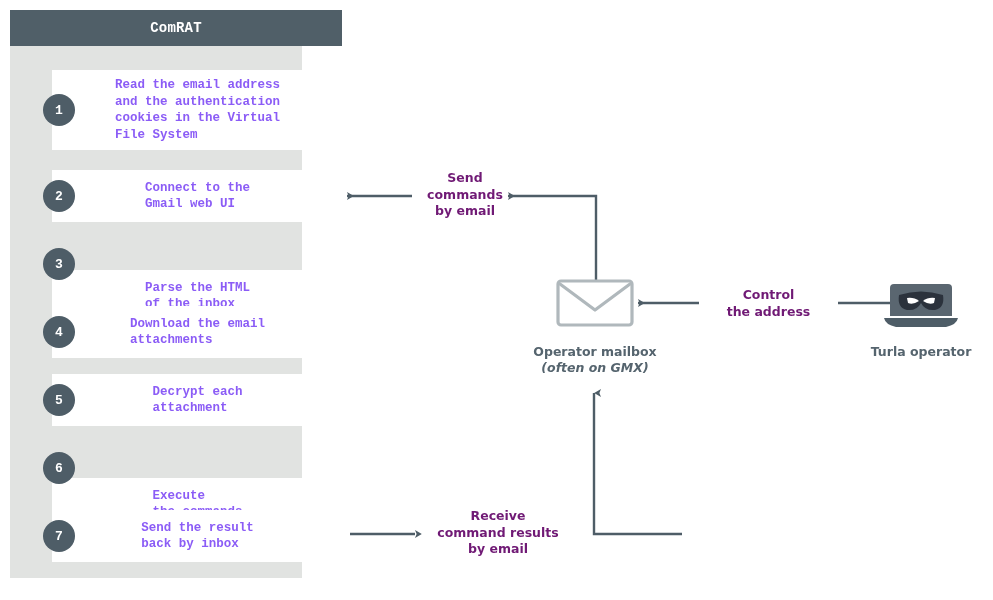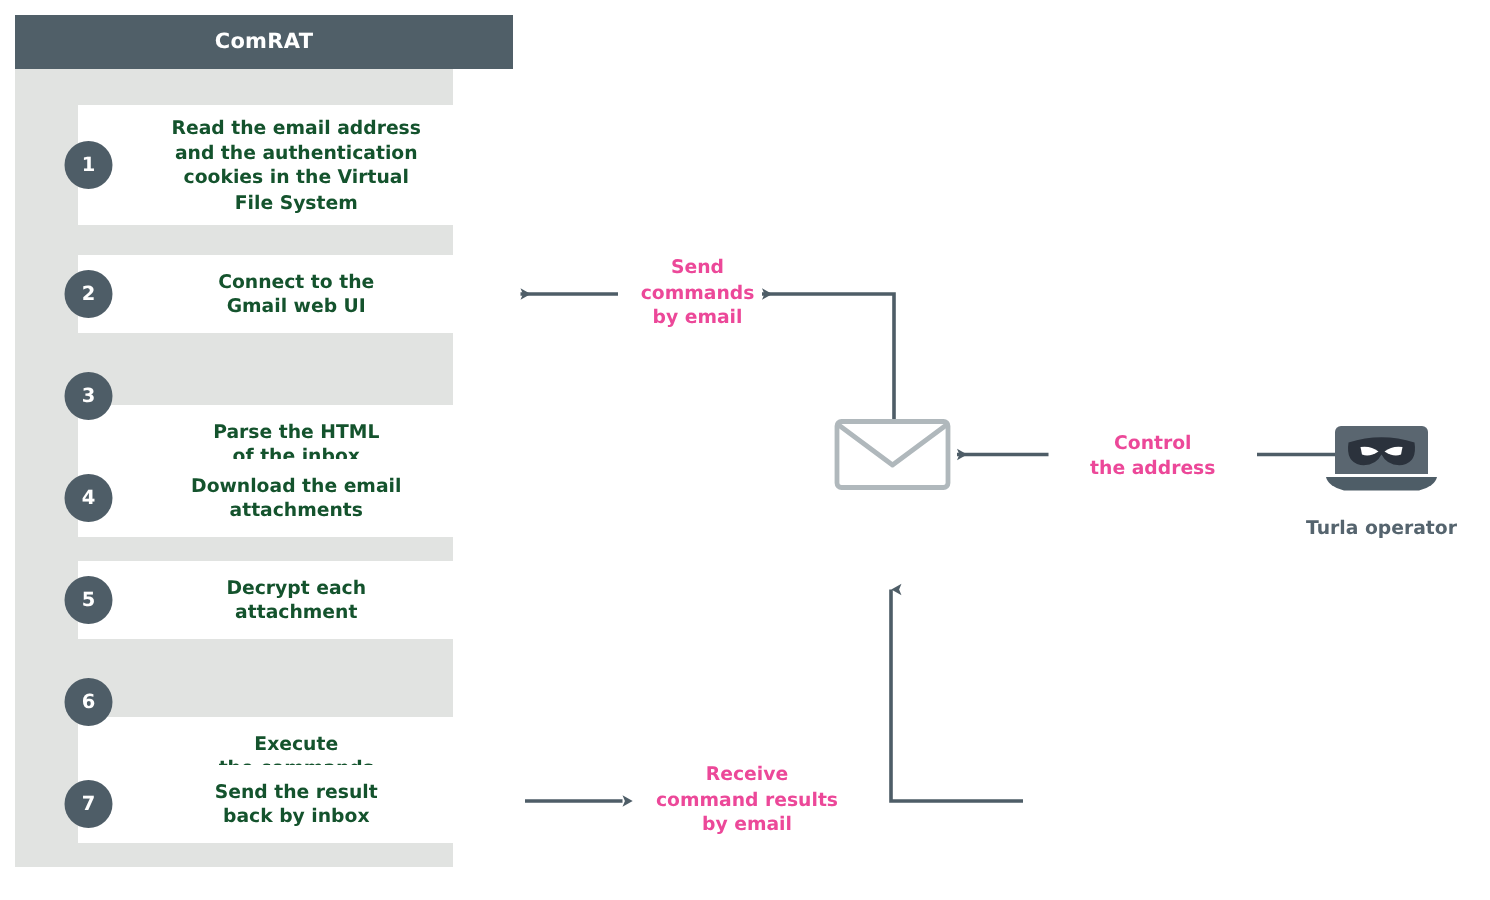"ComRAT" #comrat-panel { font-family: none -> Liberation Mono, monospace }
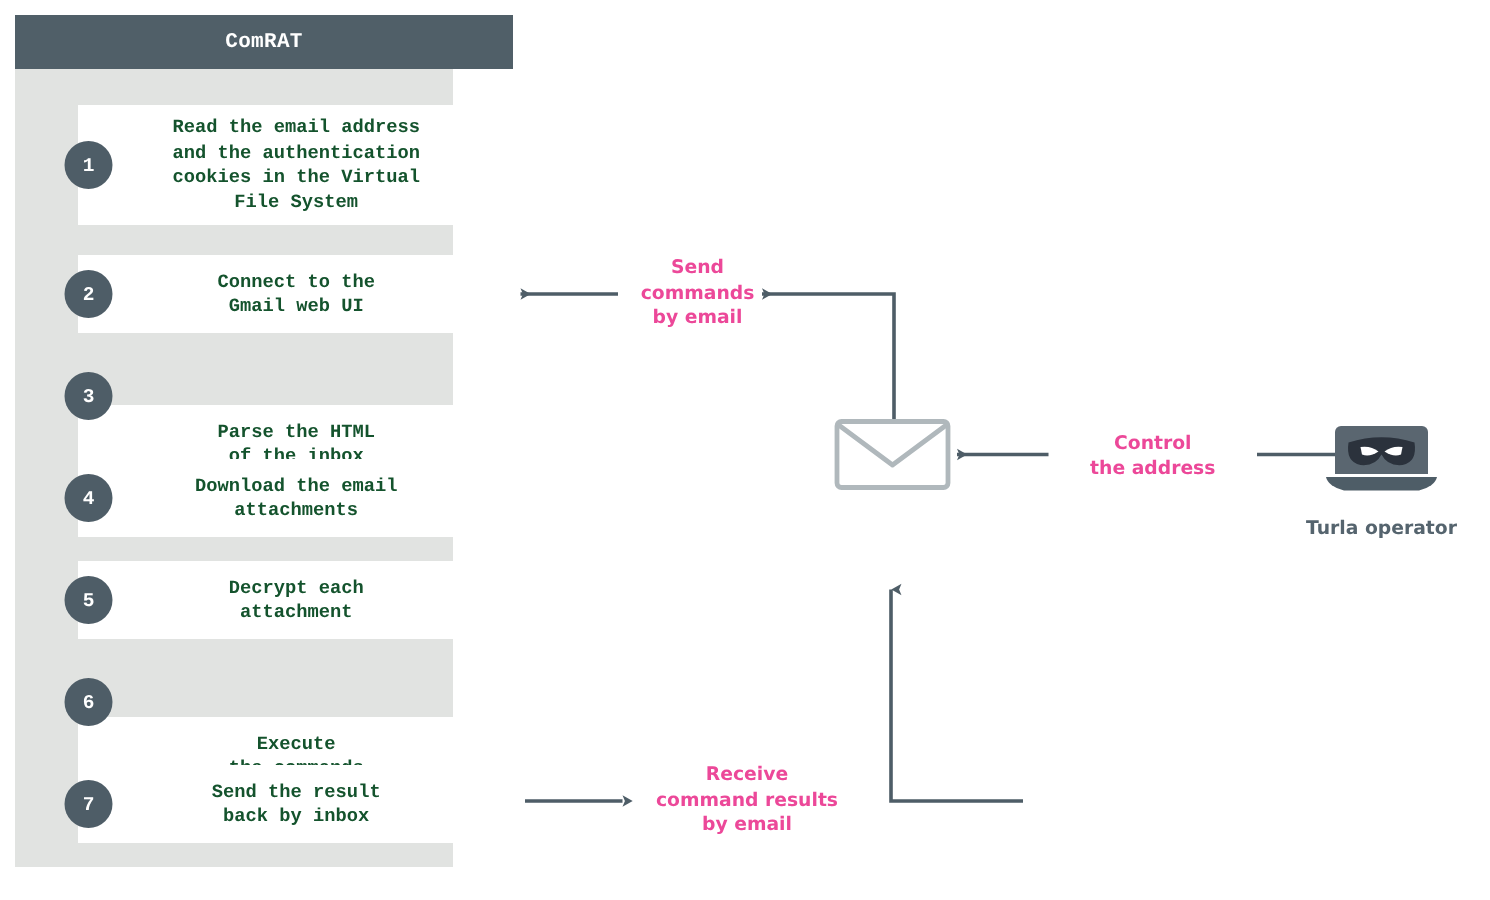"Read the email address" .step-text { color: #14532d -> #8b5cf6; text-align: center -> left }
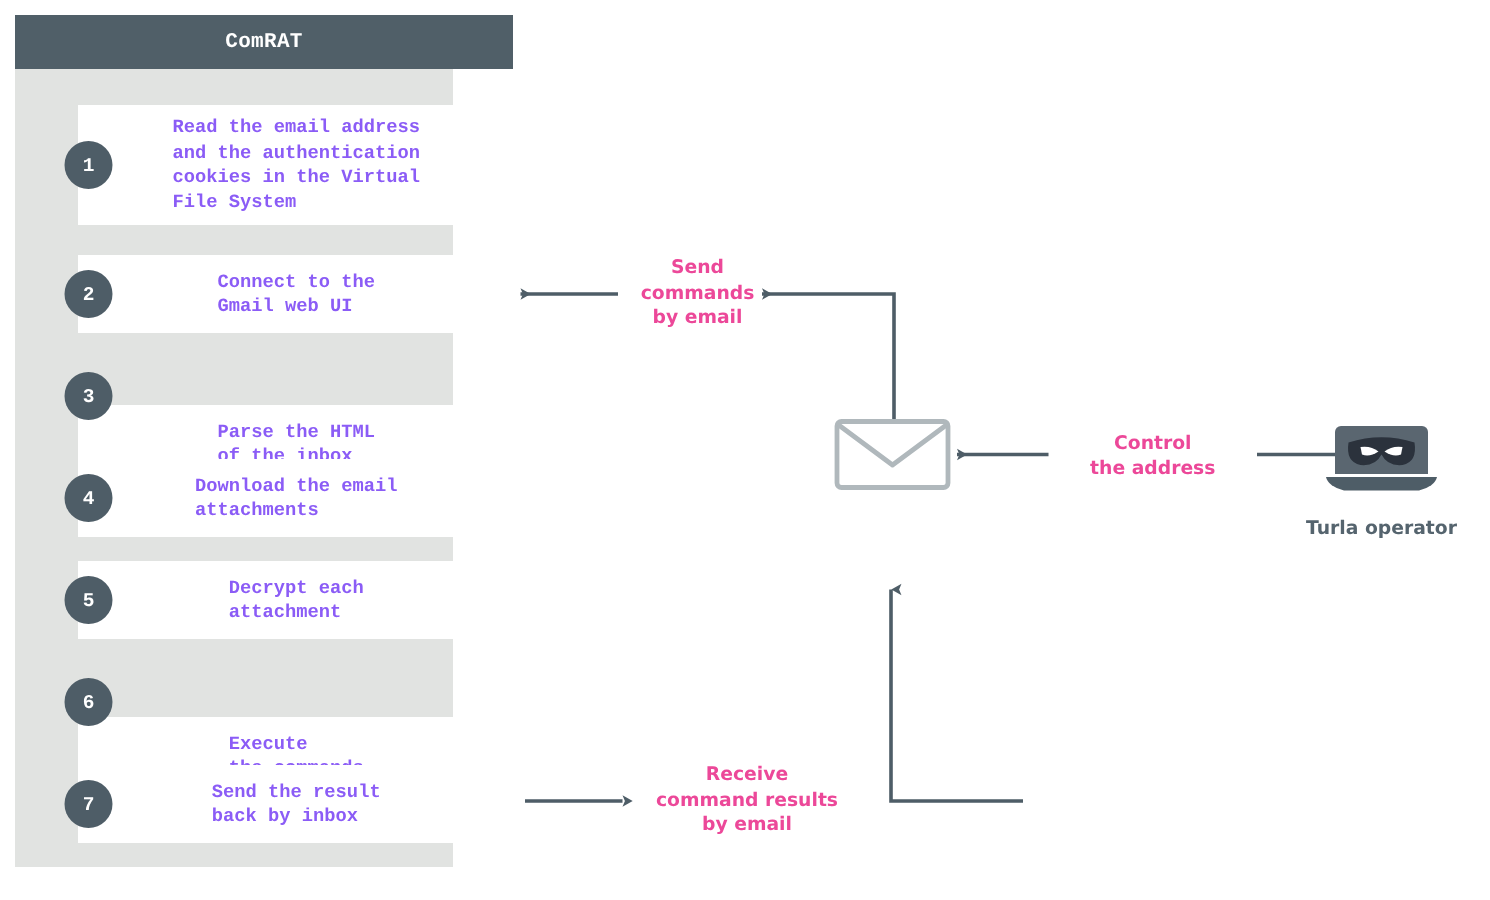"Send" .flow-label { color: #ec4899 -> #701a75 }
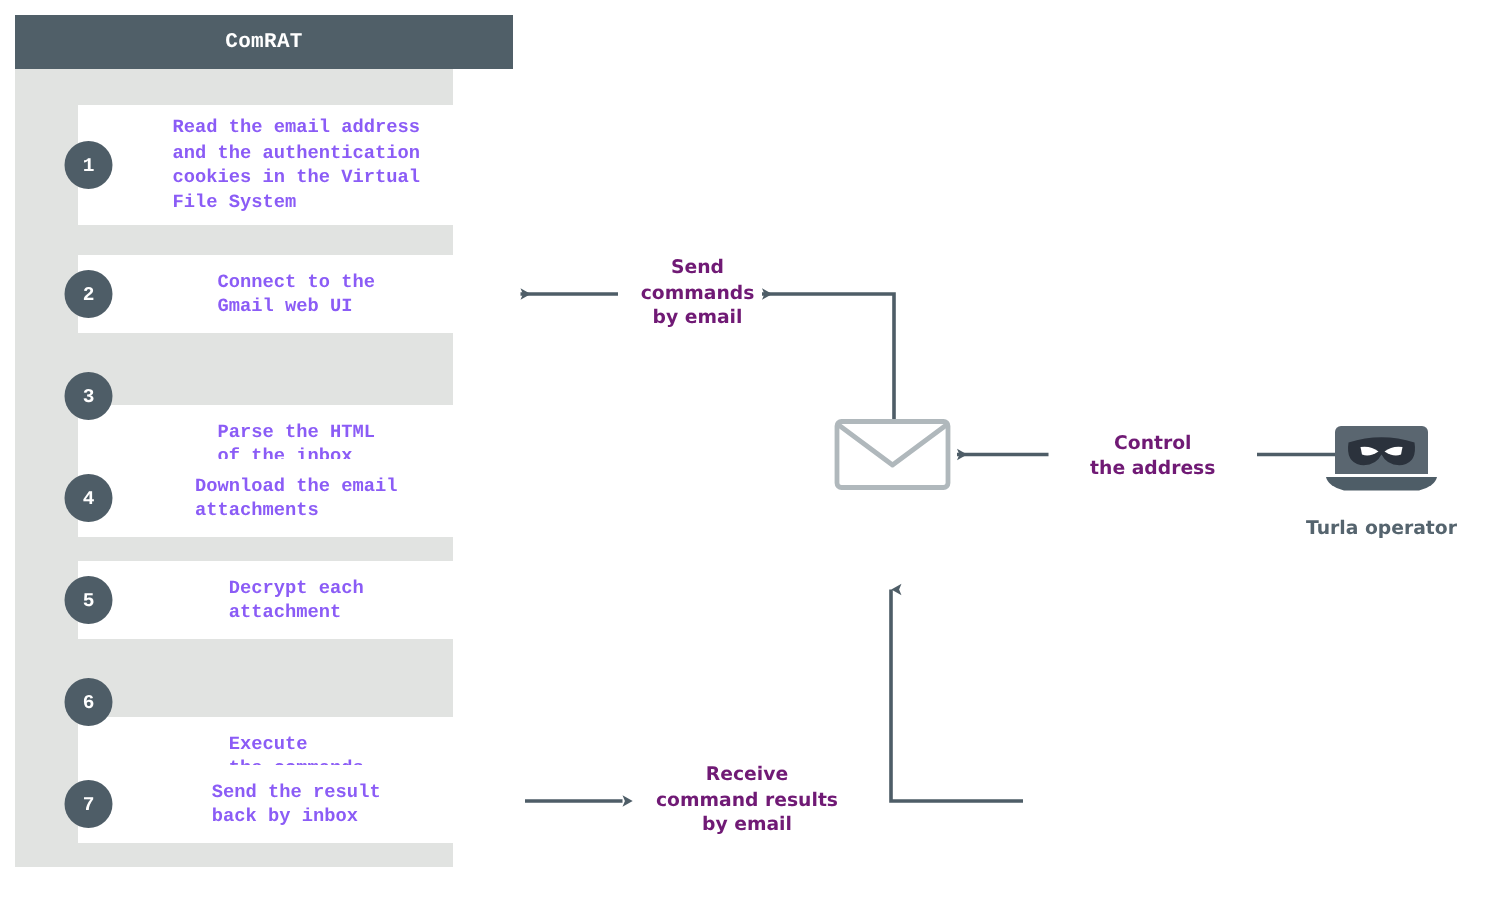"Operator mailbox" div.node-caption { html: none -> <div> <span>Operator mailbox</span> <span>(often on GMX)</span> </div> }
